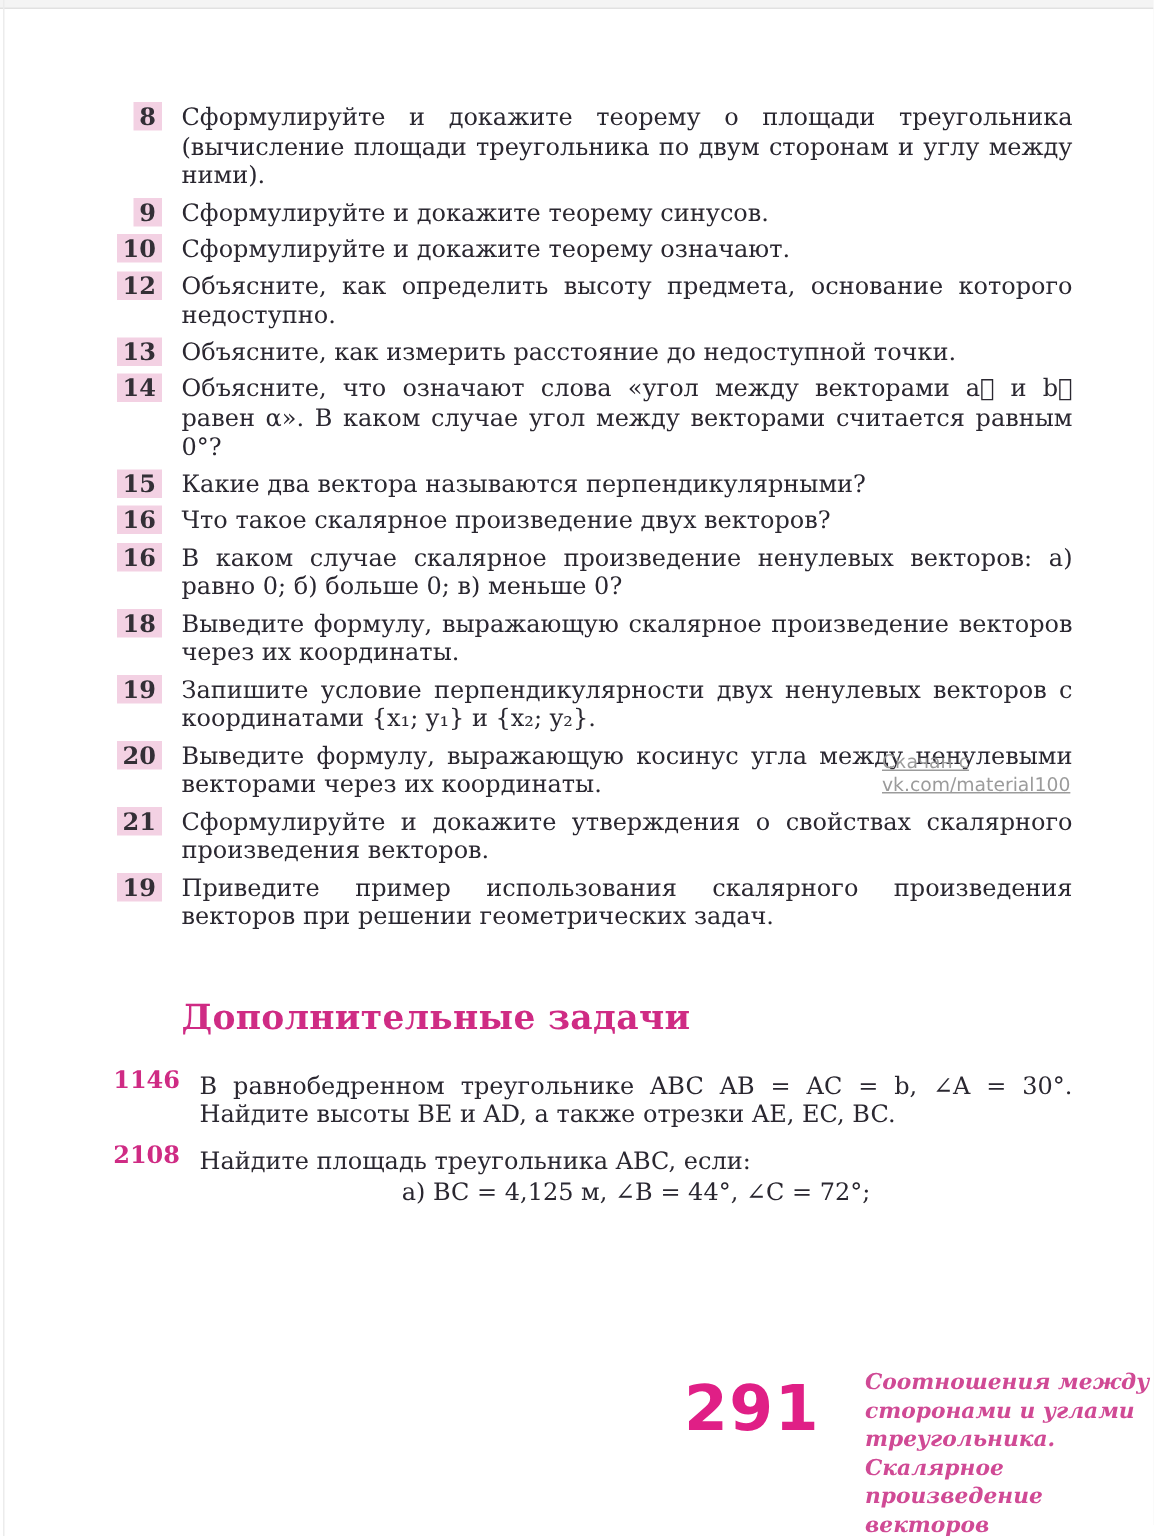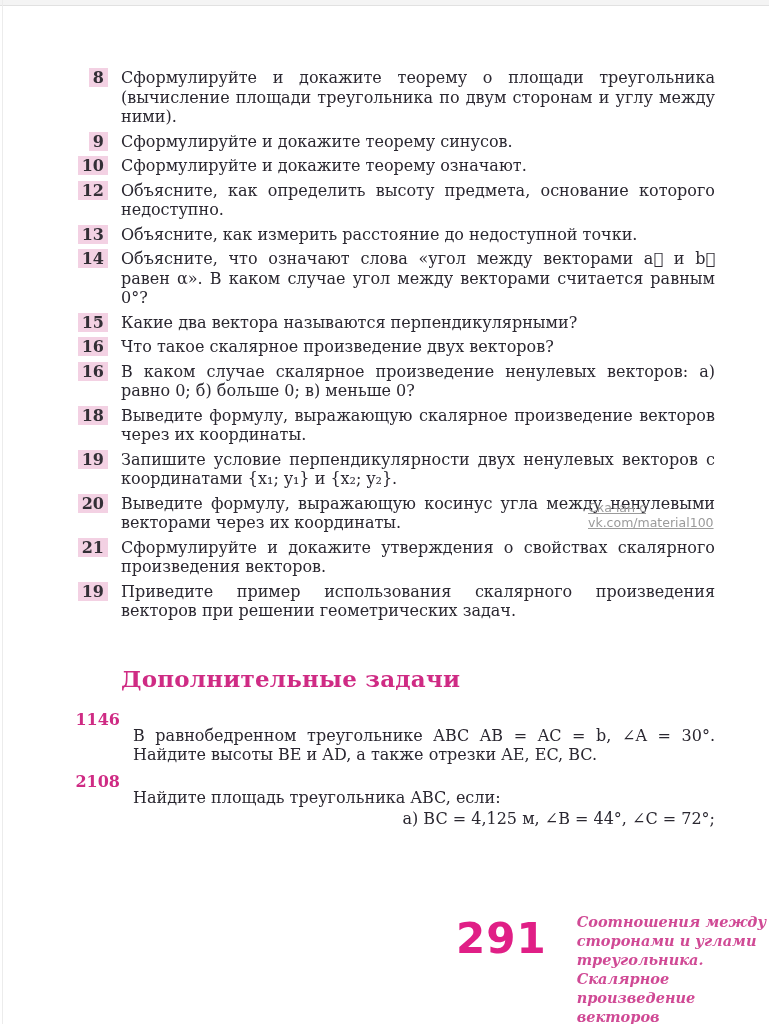"В равнобедренном треугольнике ABC AB" .p-body { margin: 16px 0 0 13px -> 4px 0 0 13px }
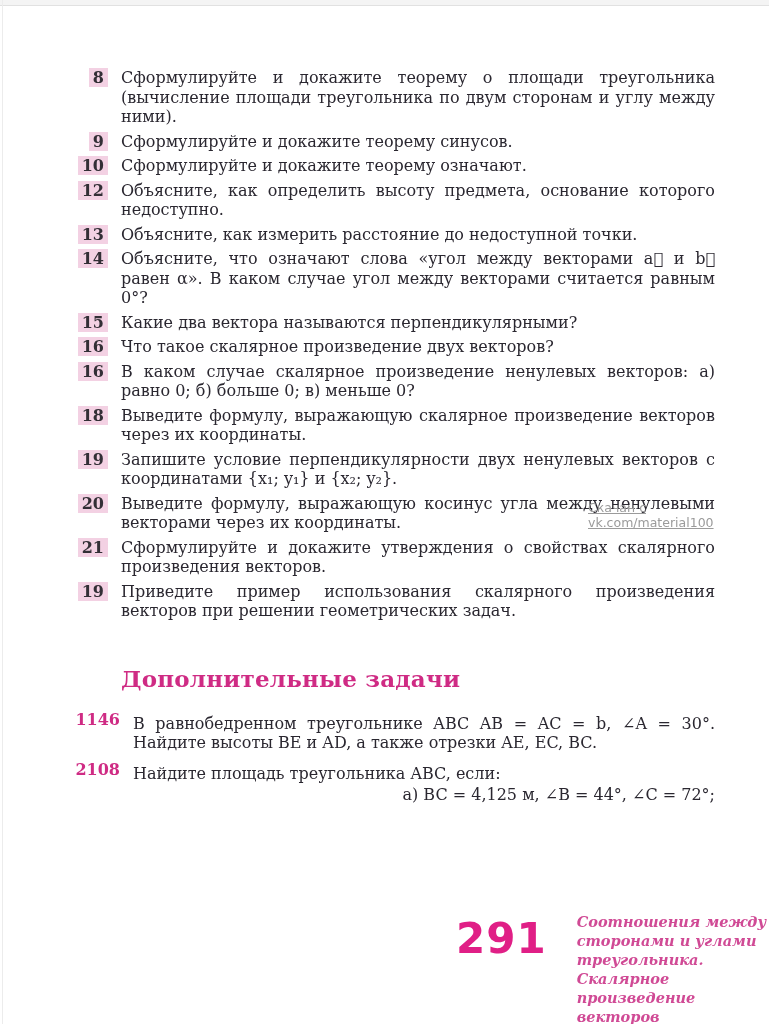"а) BC = 4,125 м," .p-sub { text-align: right -> center }
